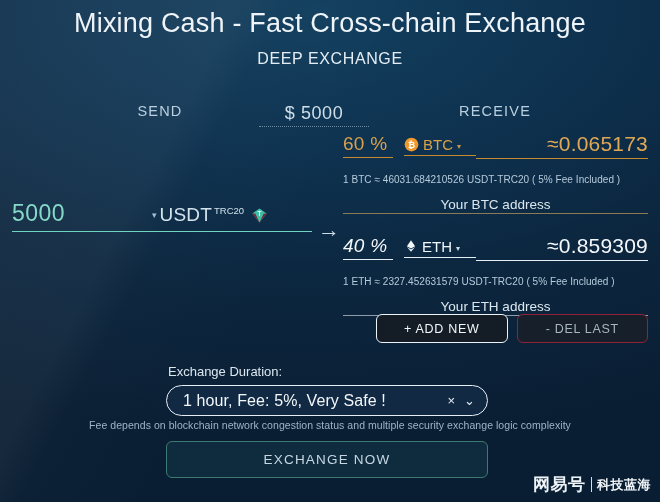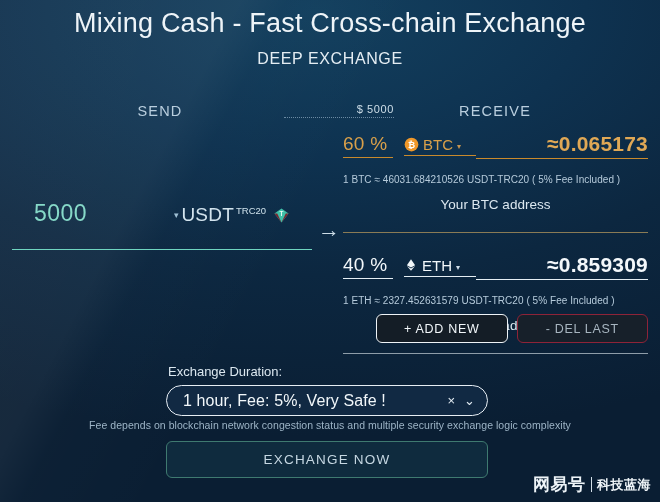"$ 5000" .lbl-amount { font-size: 11px -> 18px; left: 284px -> 259px; text-align: right -> center }
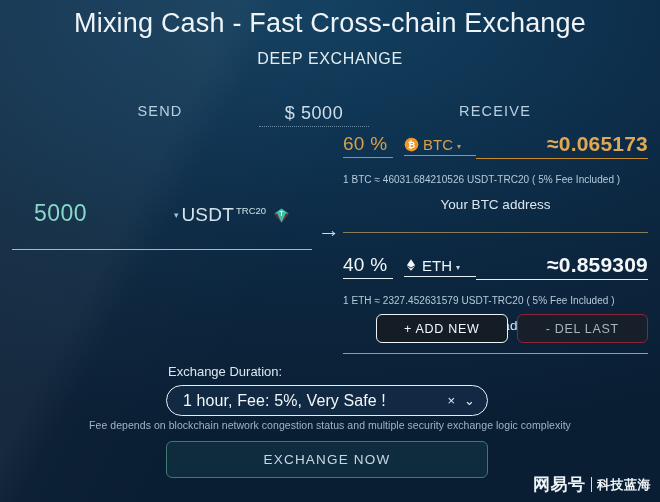"≈0.065173" .amt { font-weight: bold -> none }
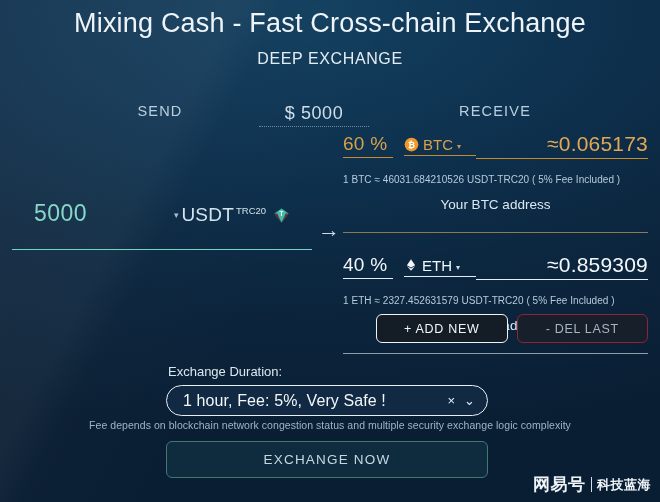"5000" .send-row { justify-content: center -> flex-start; padding-bottom: 22px -> 4px }
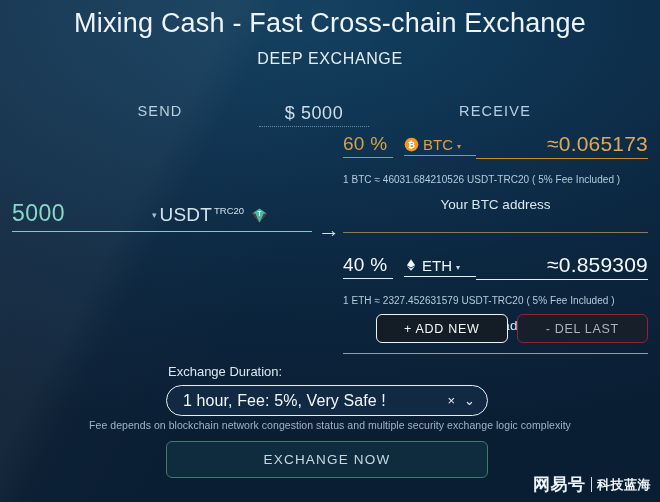"Your BTC address" .addr { padding: 4px 0 20px -> 4px 0 1px }
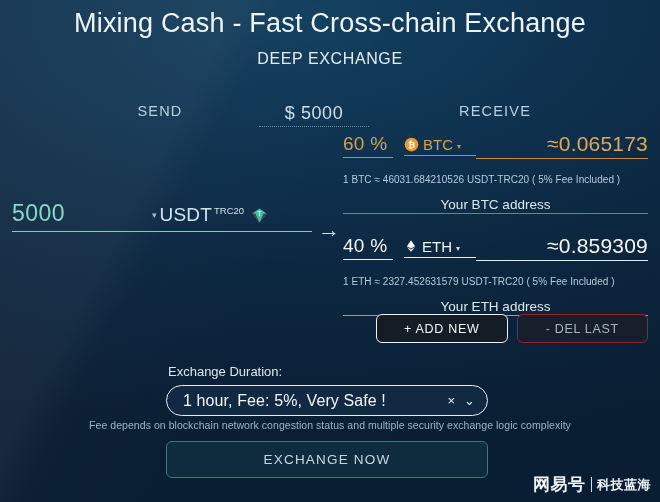"40 %" .pct.eth { font-style: none -> italic }
